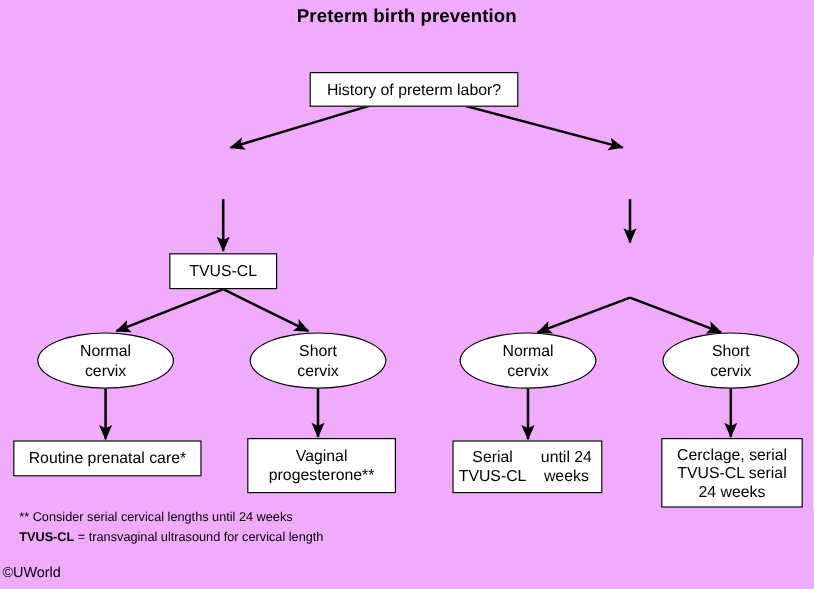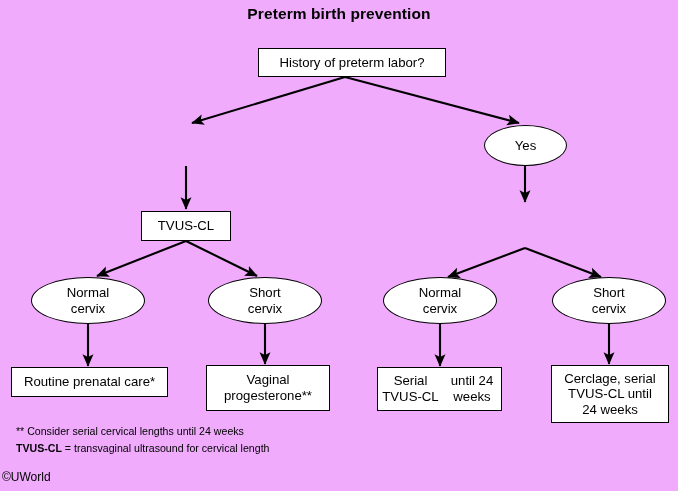"History of preterm labor?" div.node { top: 48px -> 60px; width: 188px -> 174px }
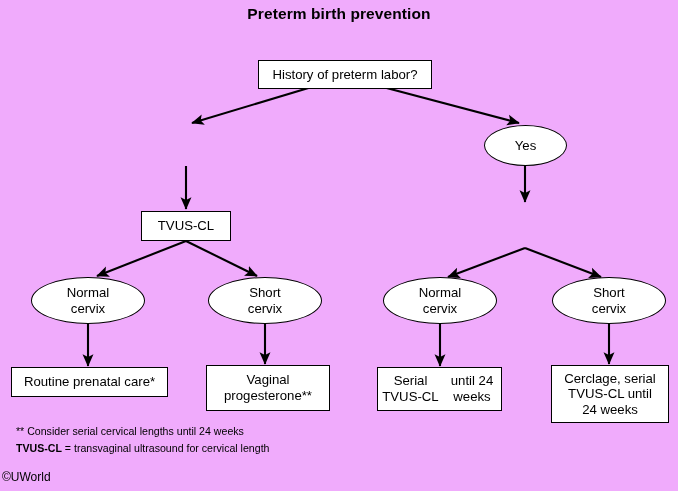"Yes" div.node { html: <div> <span>Yes</span> </div> -> none }
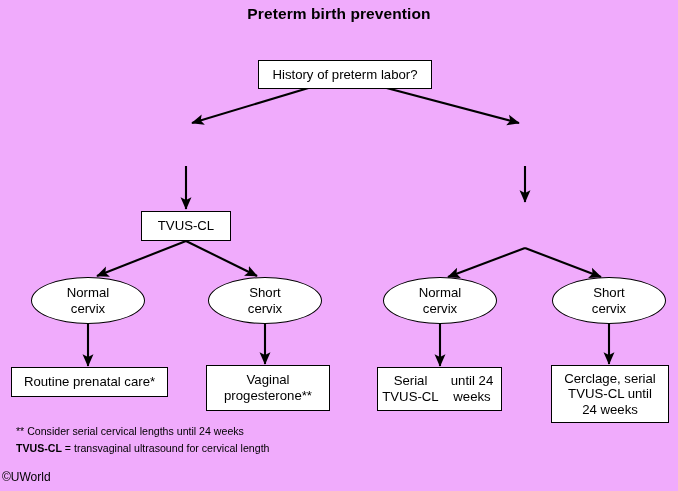"TVUS-CL until" span { text: until -> serial }
